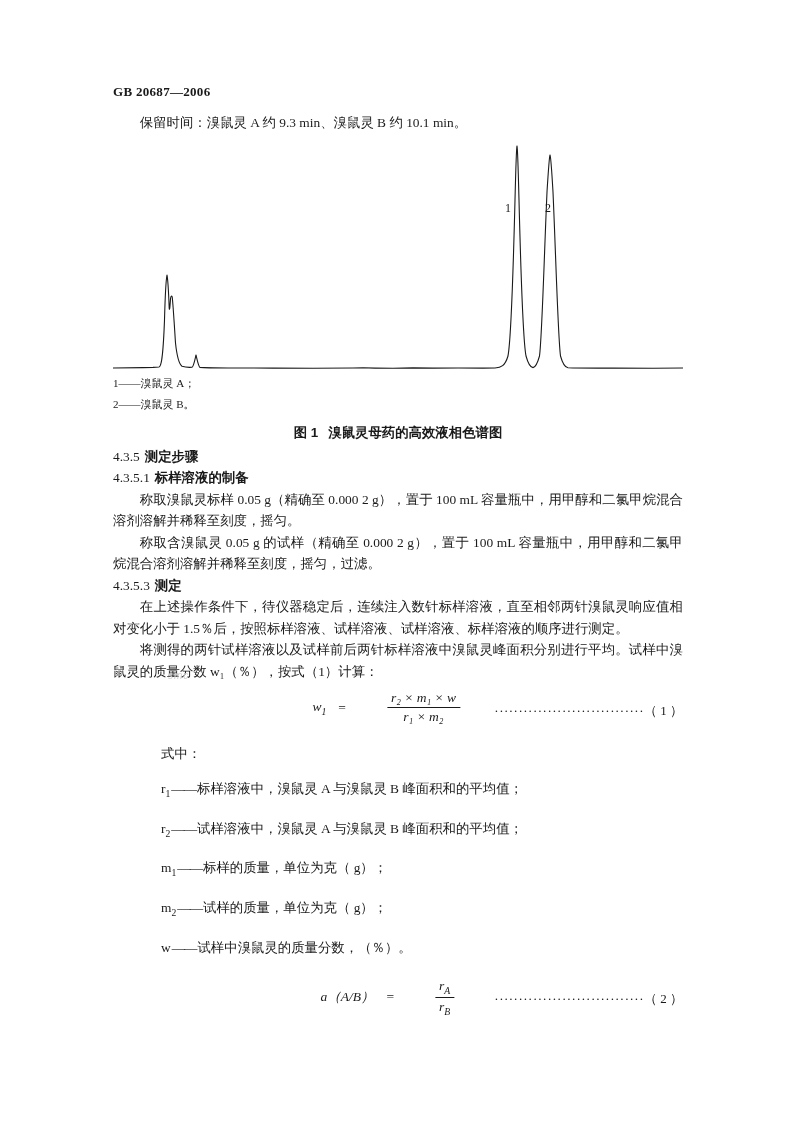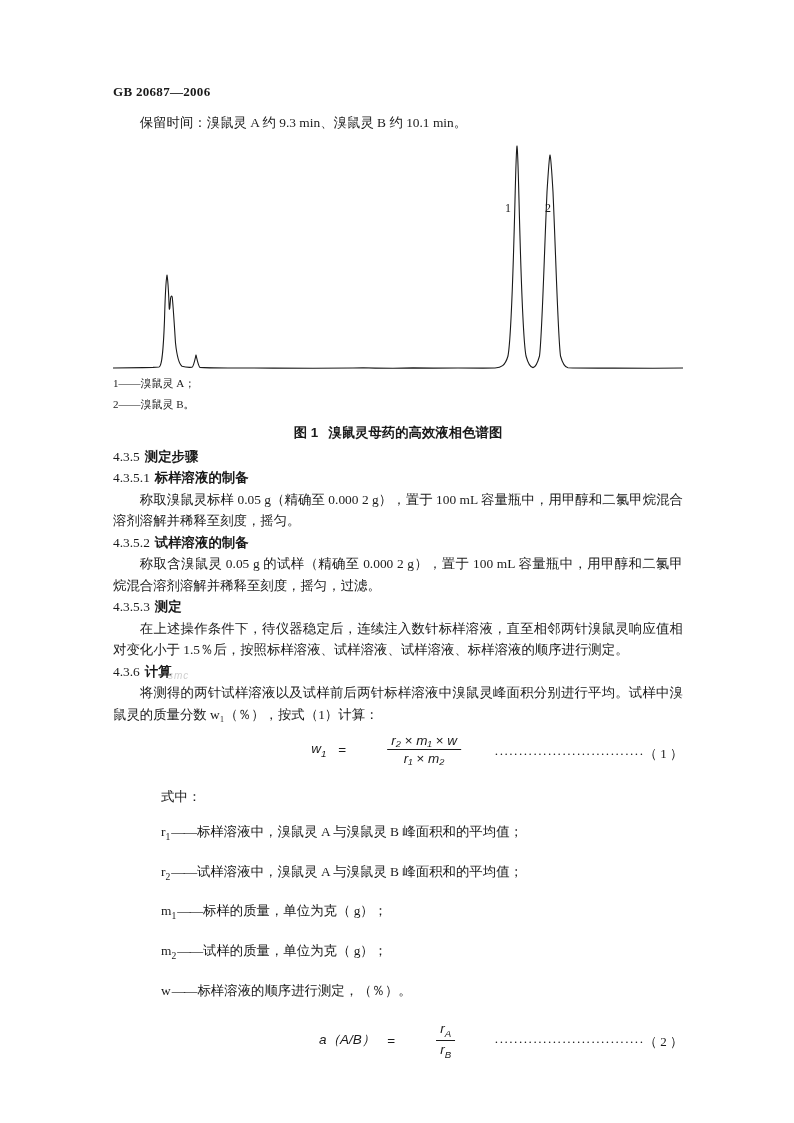"4.3.5.2 试样溶液的制备" h4.clause { html: <h4> <span>4.3.5.2</span><span>试样溶液的制备</span> </h4> -> none }
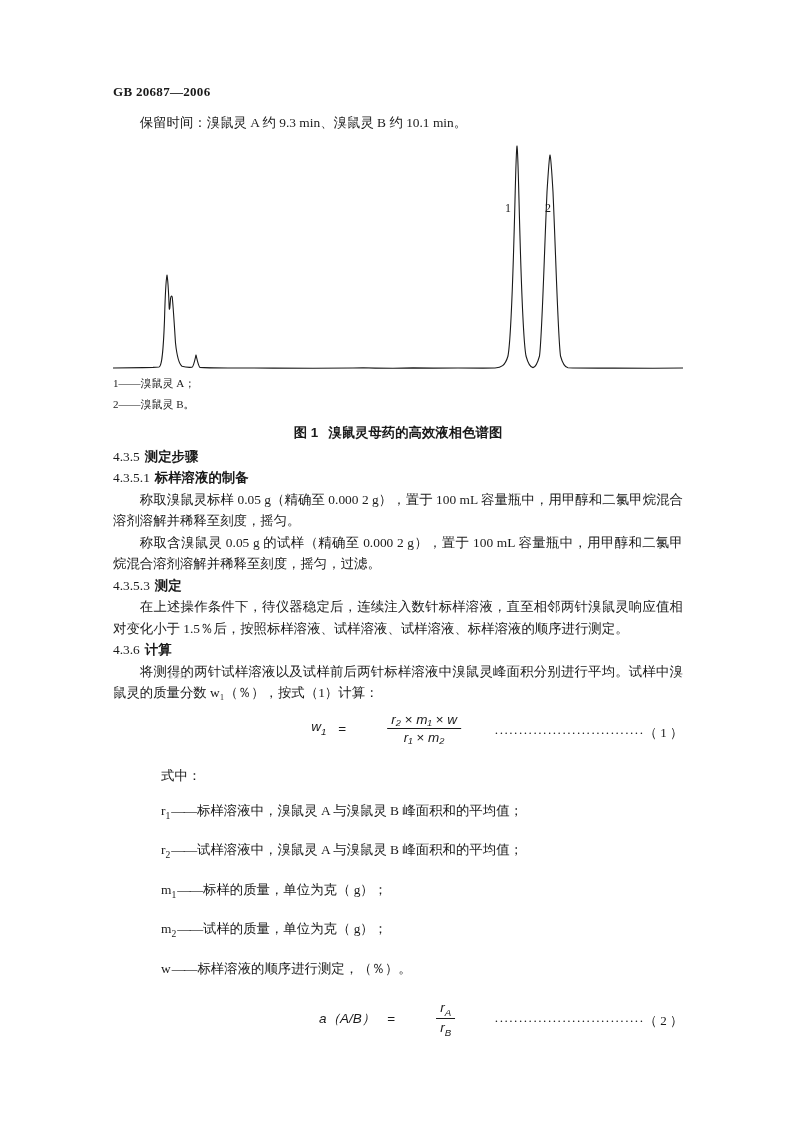"4.3.6 计算" h4.clause { html: <h4> <span>4.3.6</span><span>计算</span> </h4> -> none }
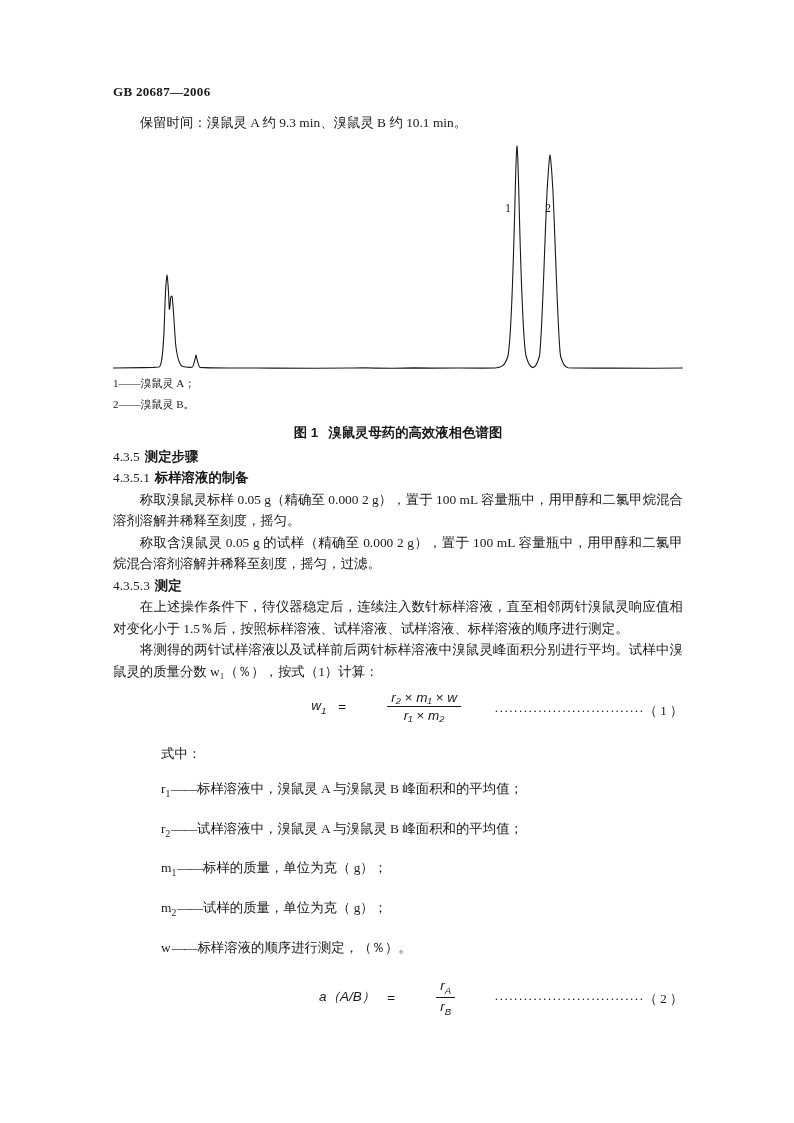"w1" .formula { font-family: Liberation Sans, sans-serif -> Liberation Serif, serif }
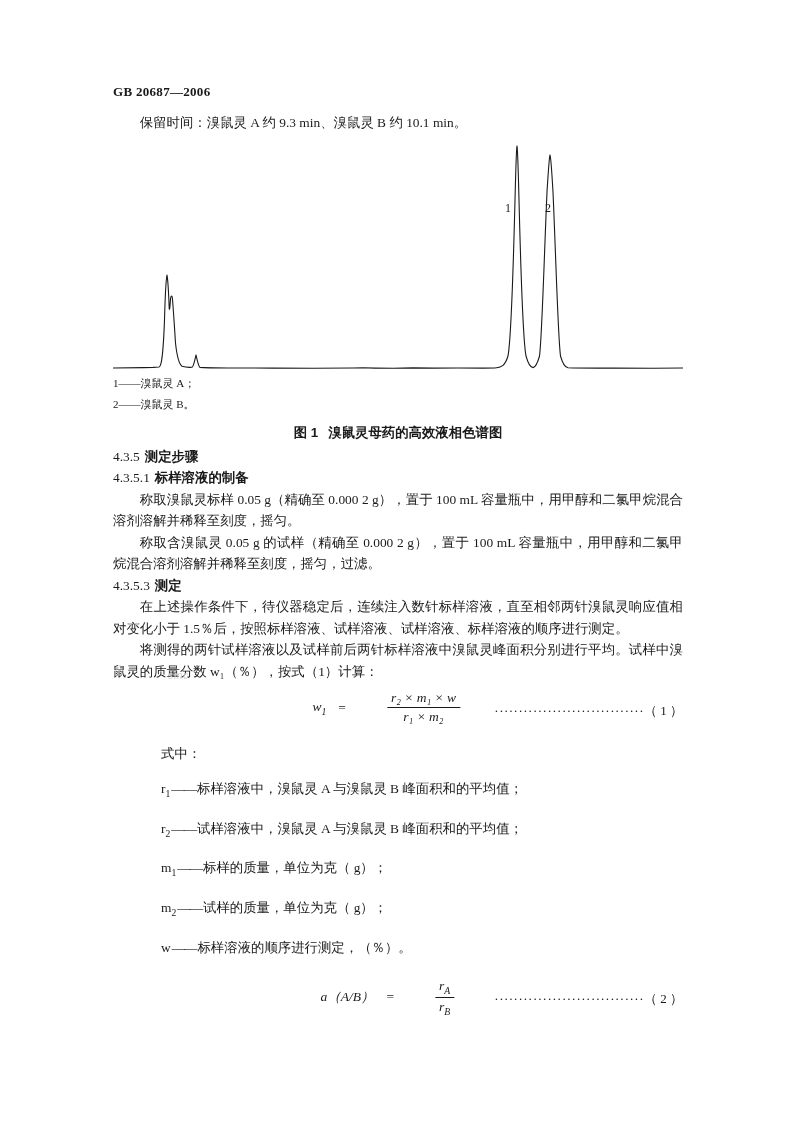"标样溶液的顺序进行测定，（％）。" span { text: 标样溶液的顺序进行测定 -> 试样中溴鼠灵的质量分数 }
